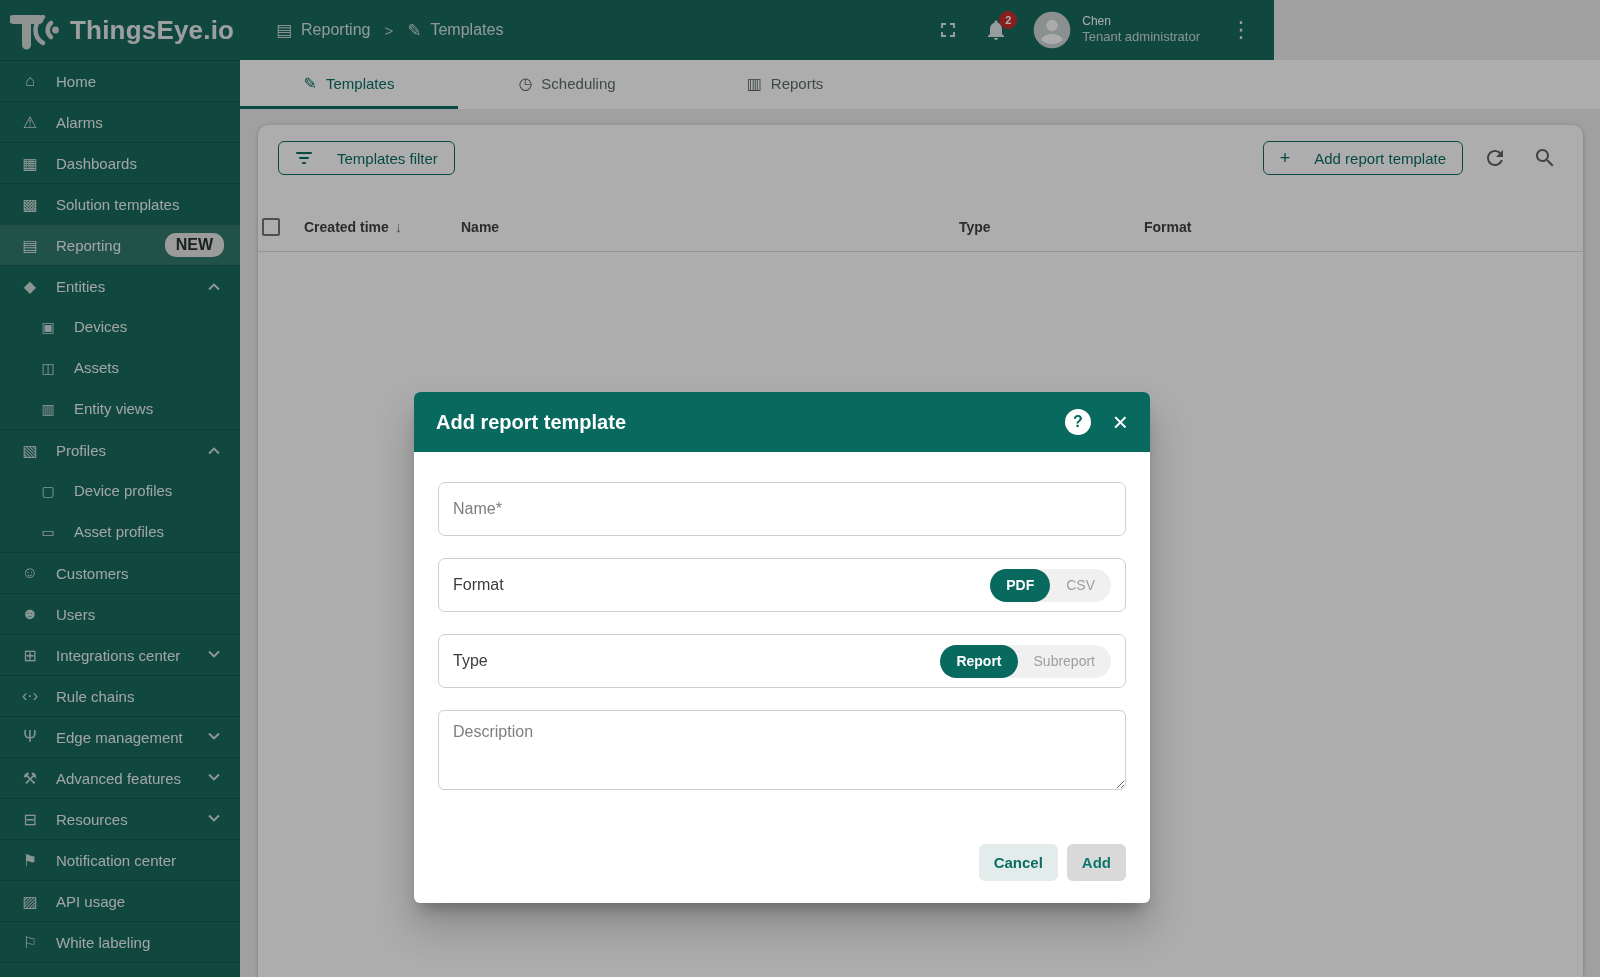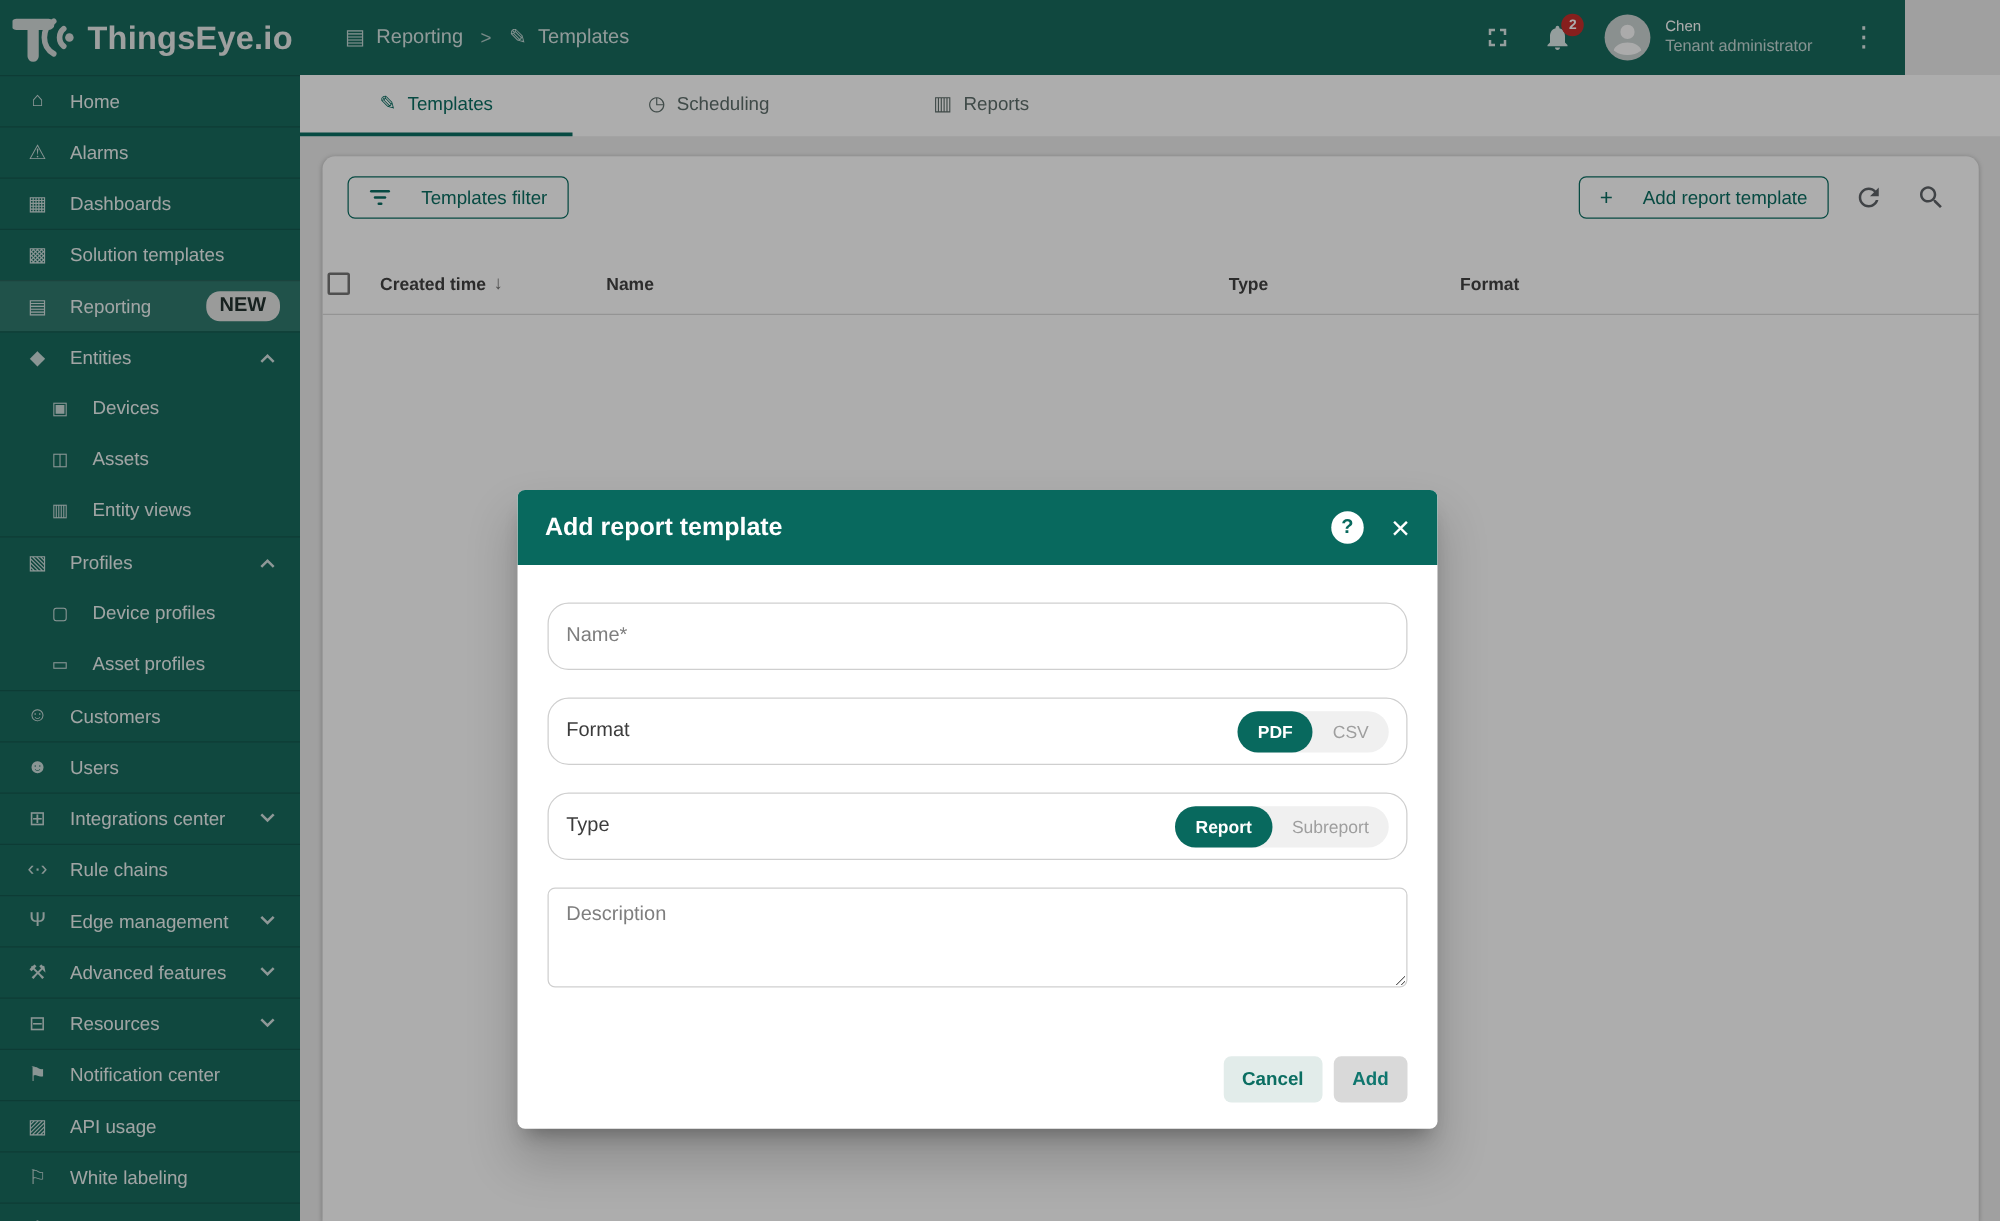"ThingsEye.io" .app-header { width: 1524px -> 1274px }
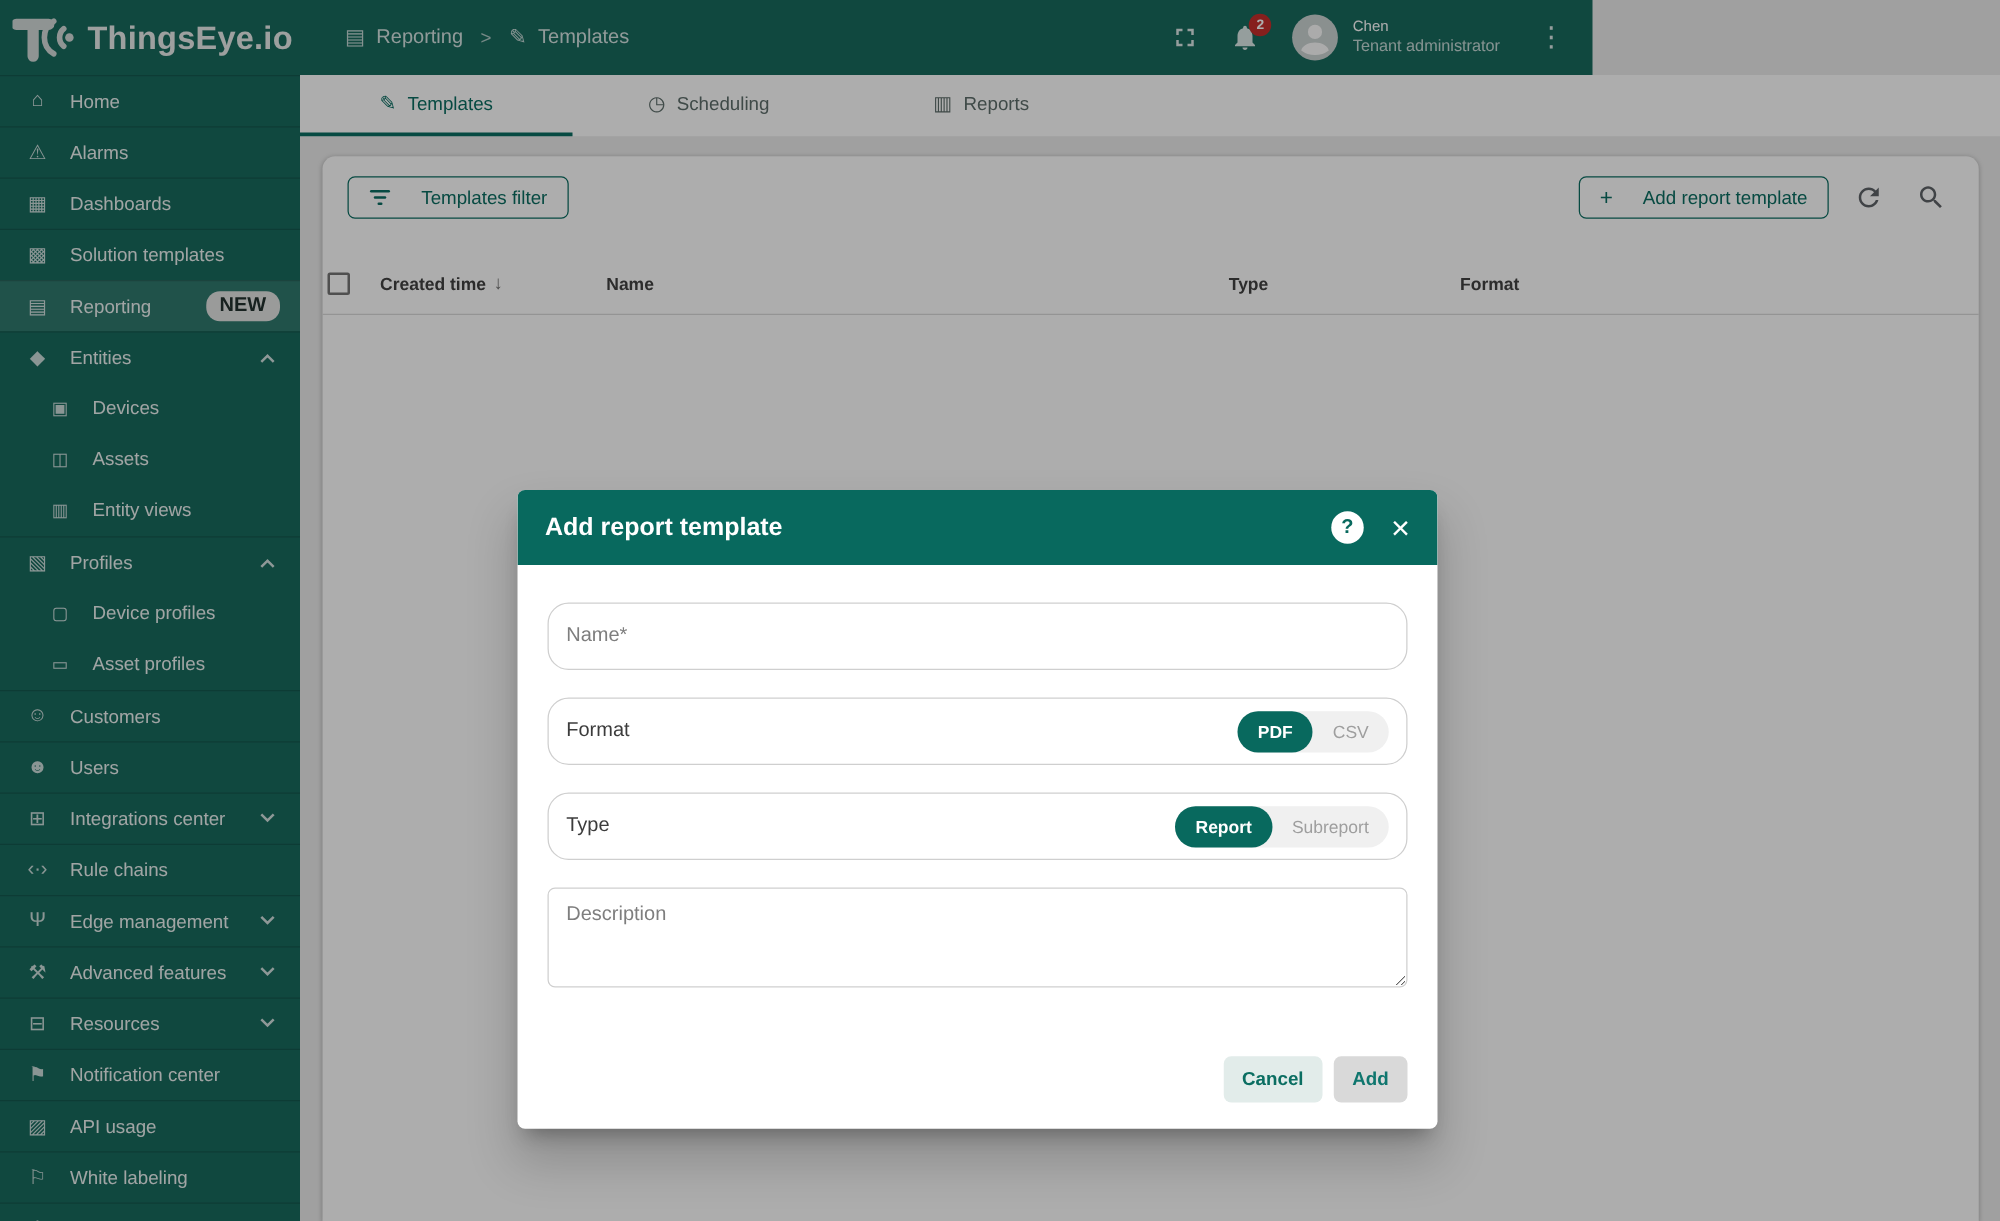"Name" .th-name { margin-left: 24px -> none }
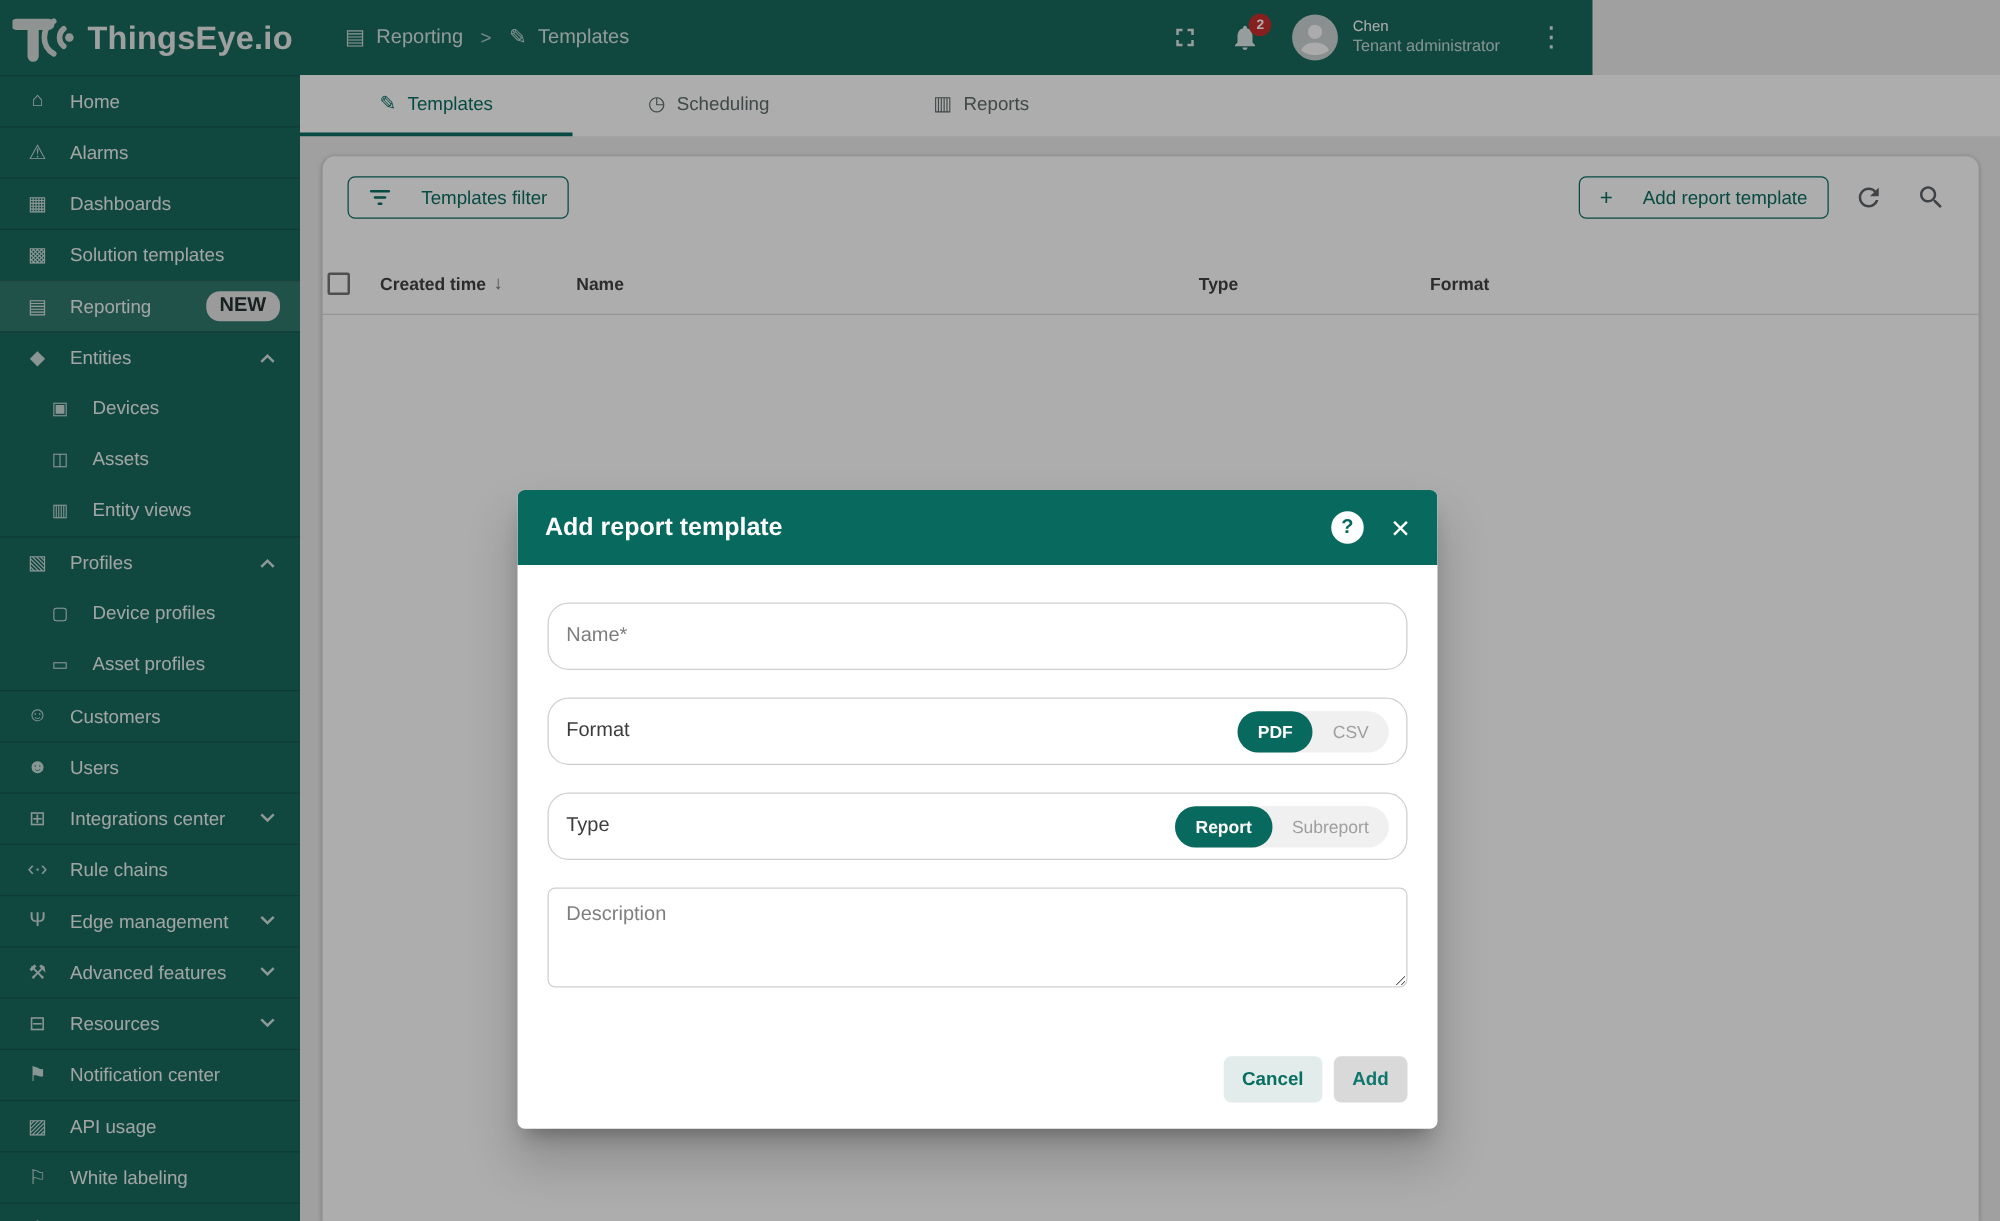"Name*" .field-outline { border-radius: 17px -> 7px }
